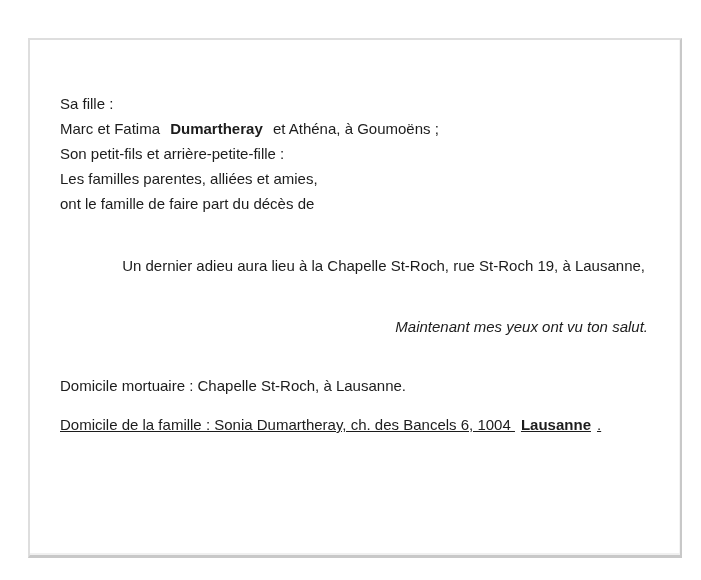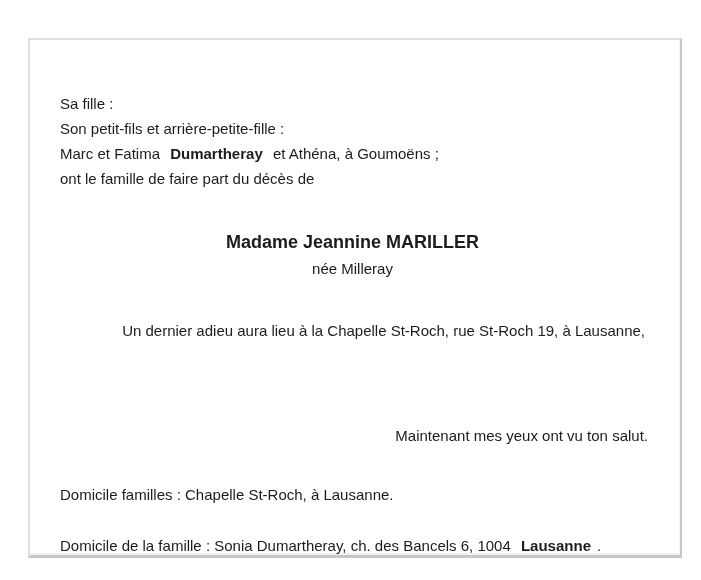"Son petit-fils et arrière-petite-fille :" div.line { order: before "Marc et Fatima Dumartheray et" -> after "Marc et Fatima Dumartheray et" }
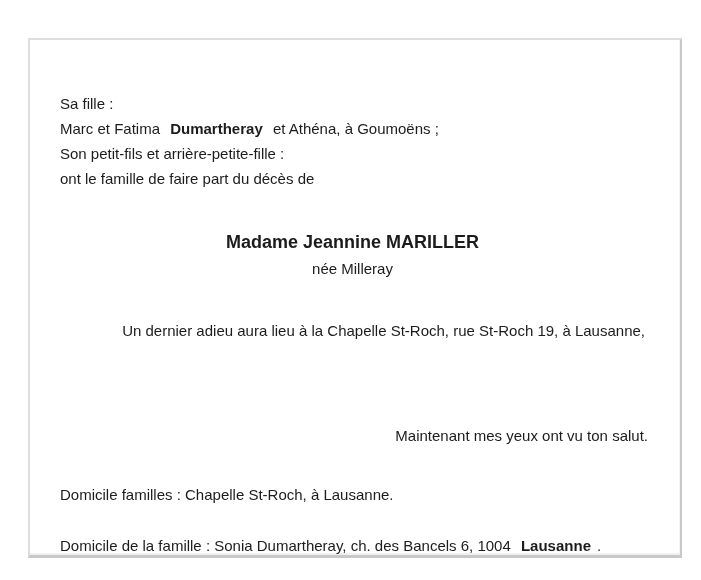"Les familles parentes, alliées et" div.line { html: none -> <div><span>Les familles parentes, alliées et amies,</span></div> }
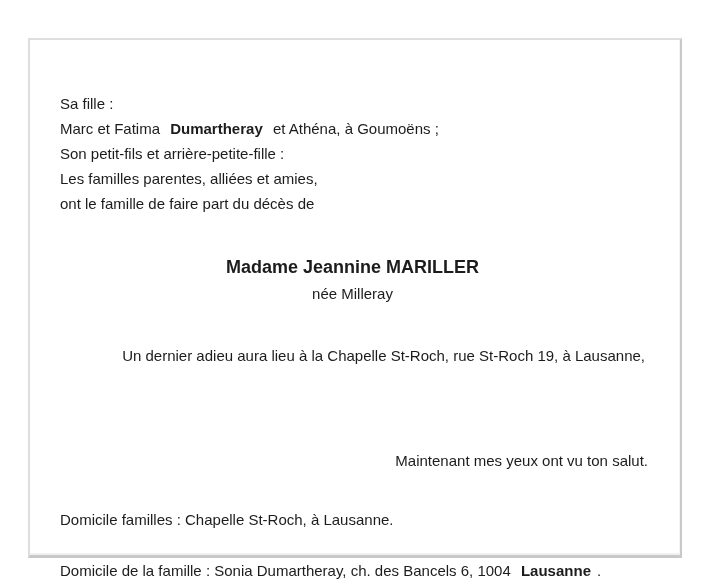"Madame Jeannine MARILLER" div.title-block { html: <div> <div>Madame Jeannine MARILLER</div> <div>née Milleray</div> </div> -> none }
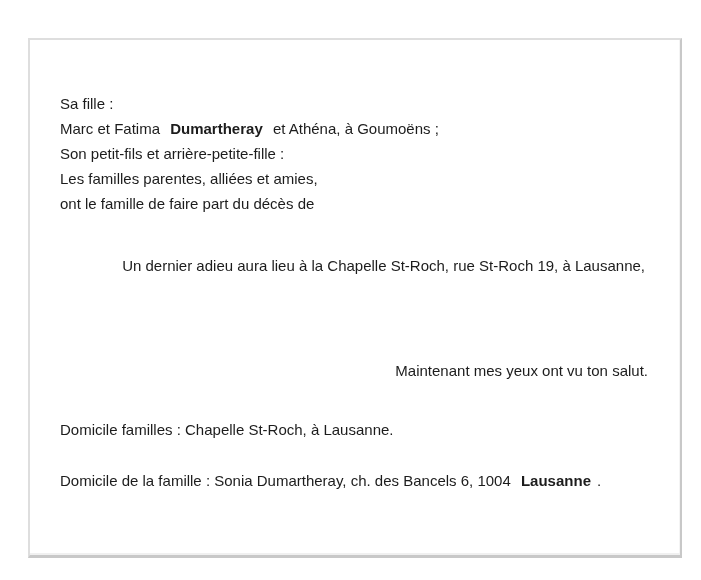"Maintenant mes yeux ont vu" .quote-text { font-style: none -> italic; margin-top: 44px -> none }
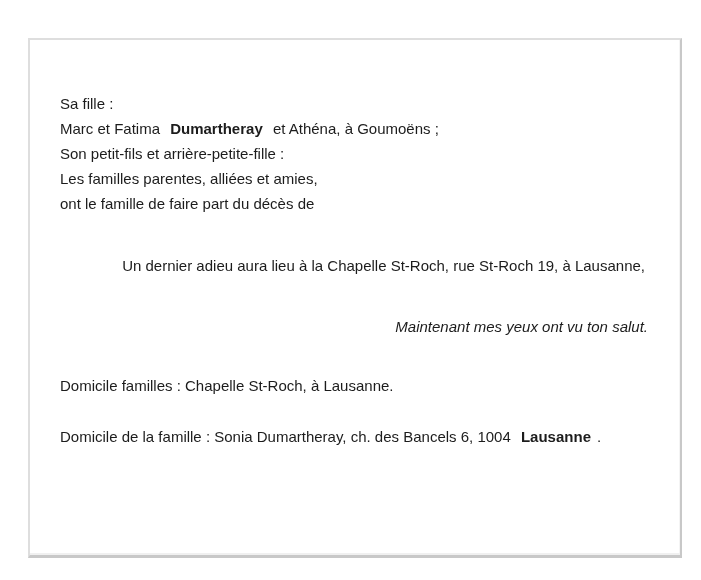"Domicile familles : Chapelle St-Roch," span { text: familles -> mortuaire }
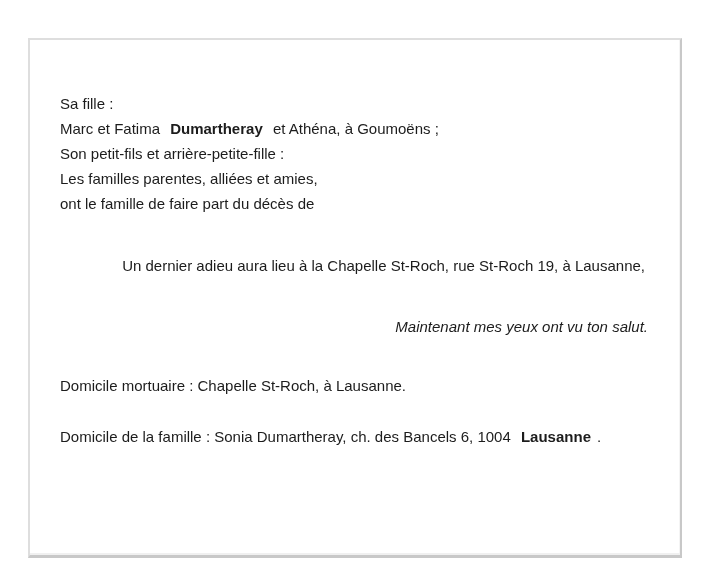"Domicile de la famille :" .addresses .line + .line { margin-top: 26px -> 14px; text-decoration: none -> underline }
